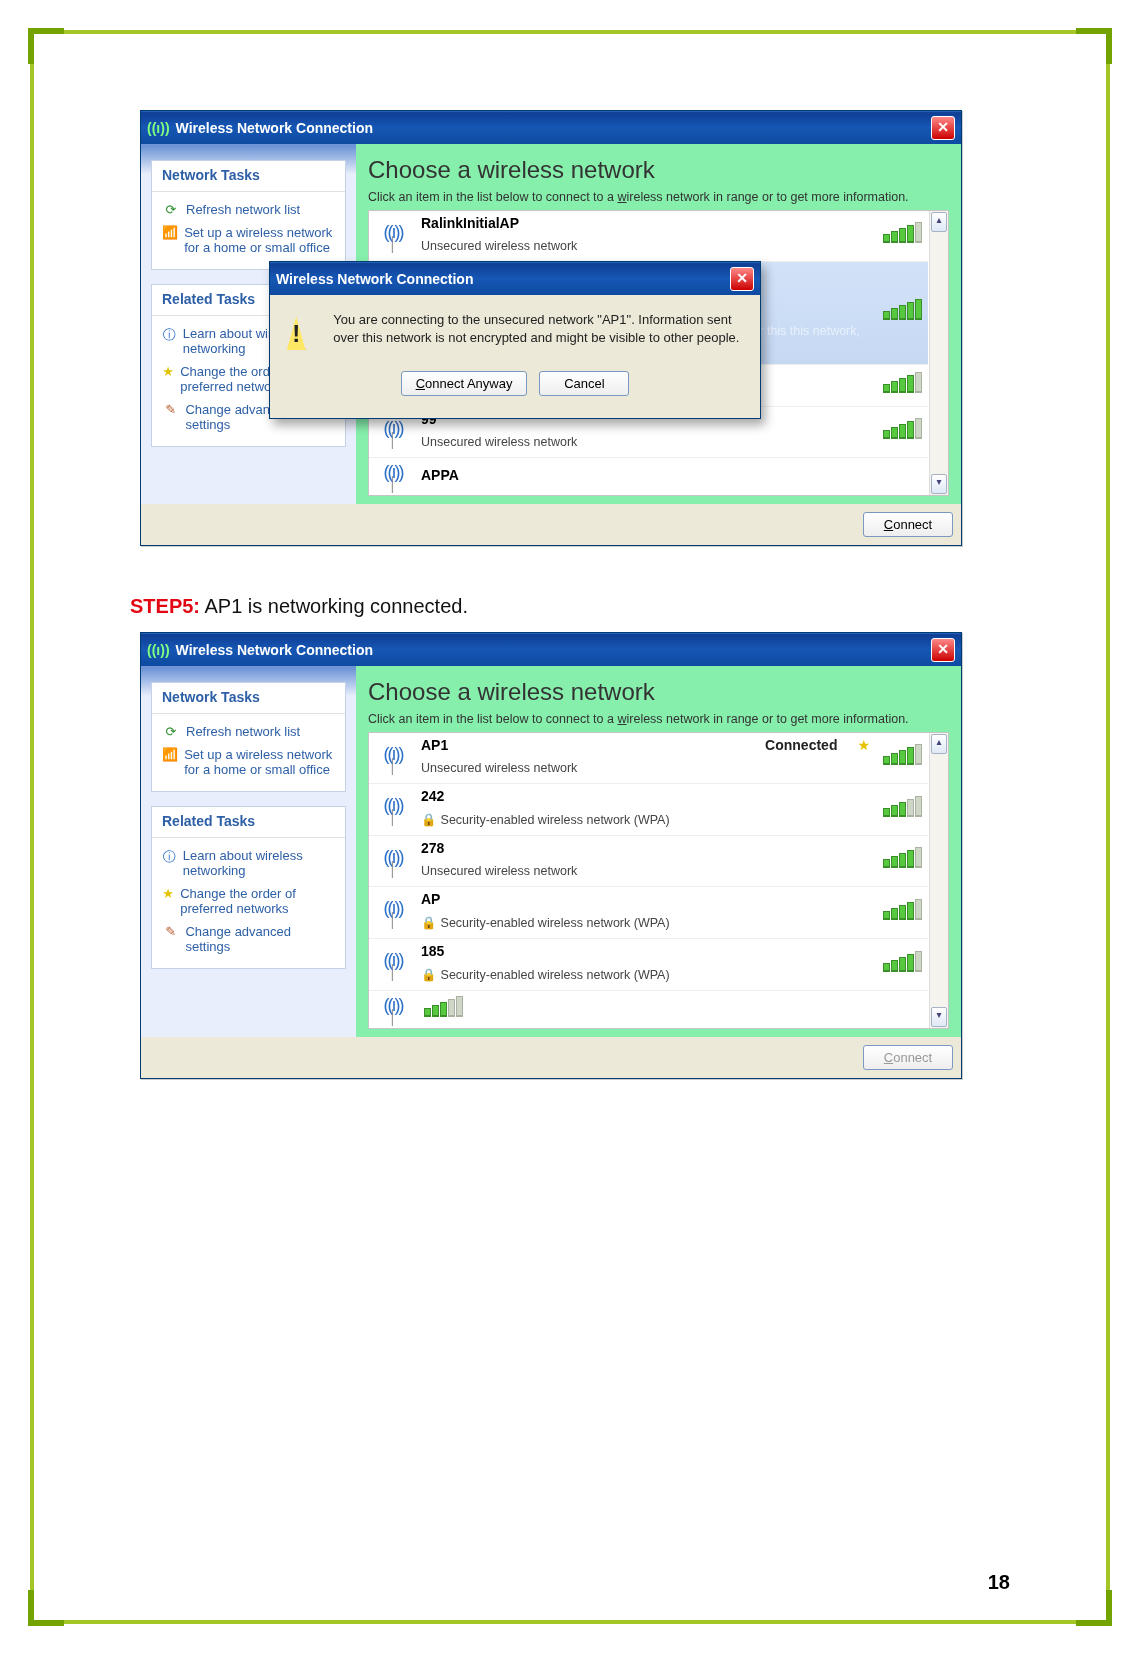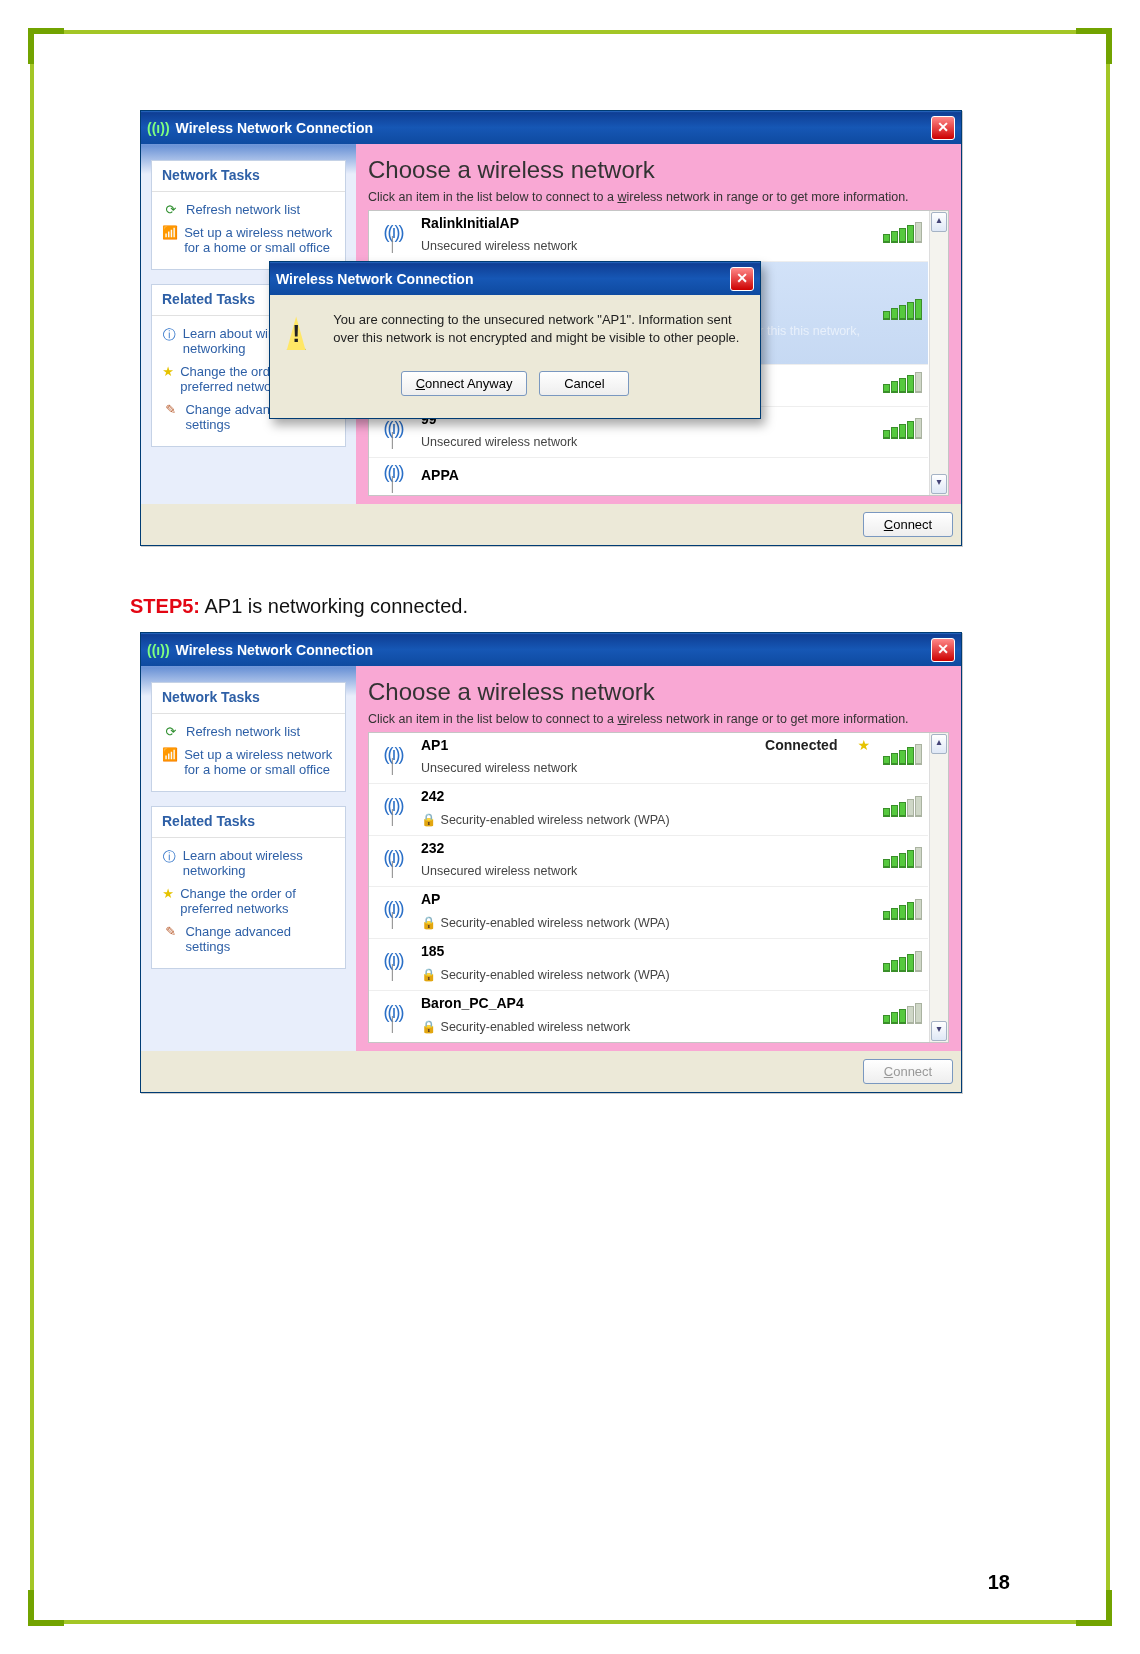"Choose a wireless network" .xp-main { background: #f9a8d4 -> #86efac }
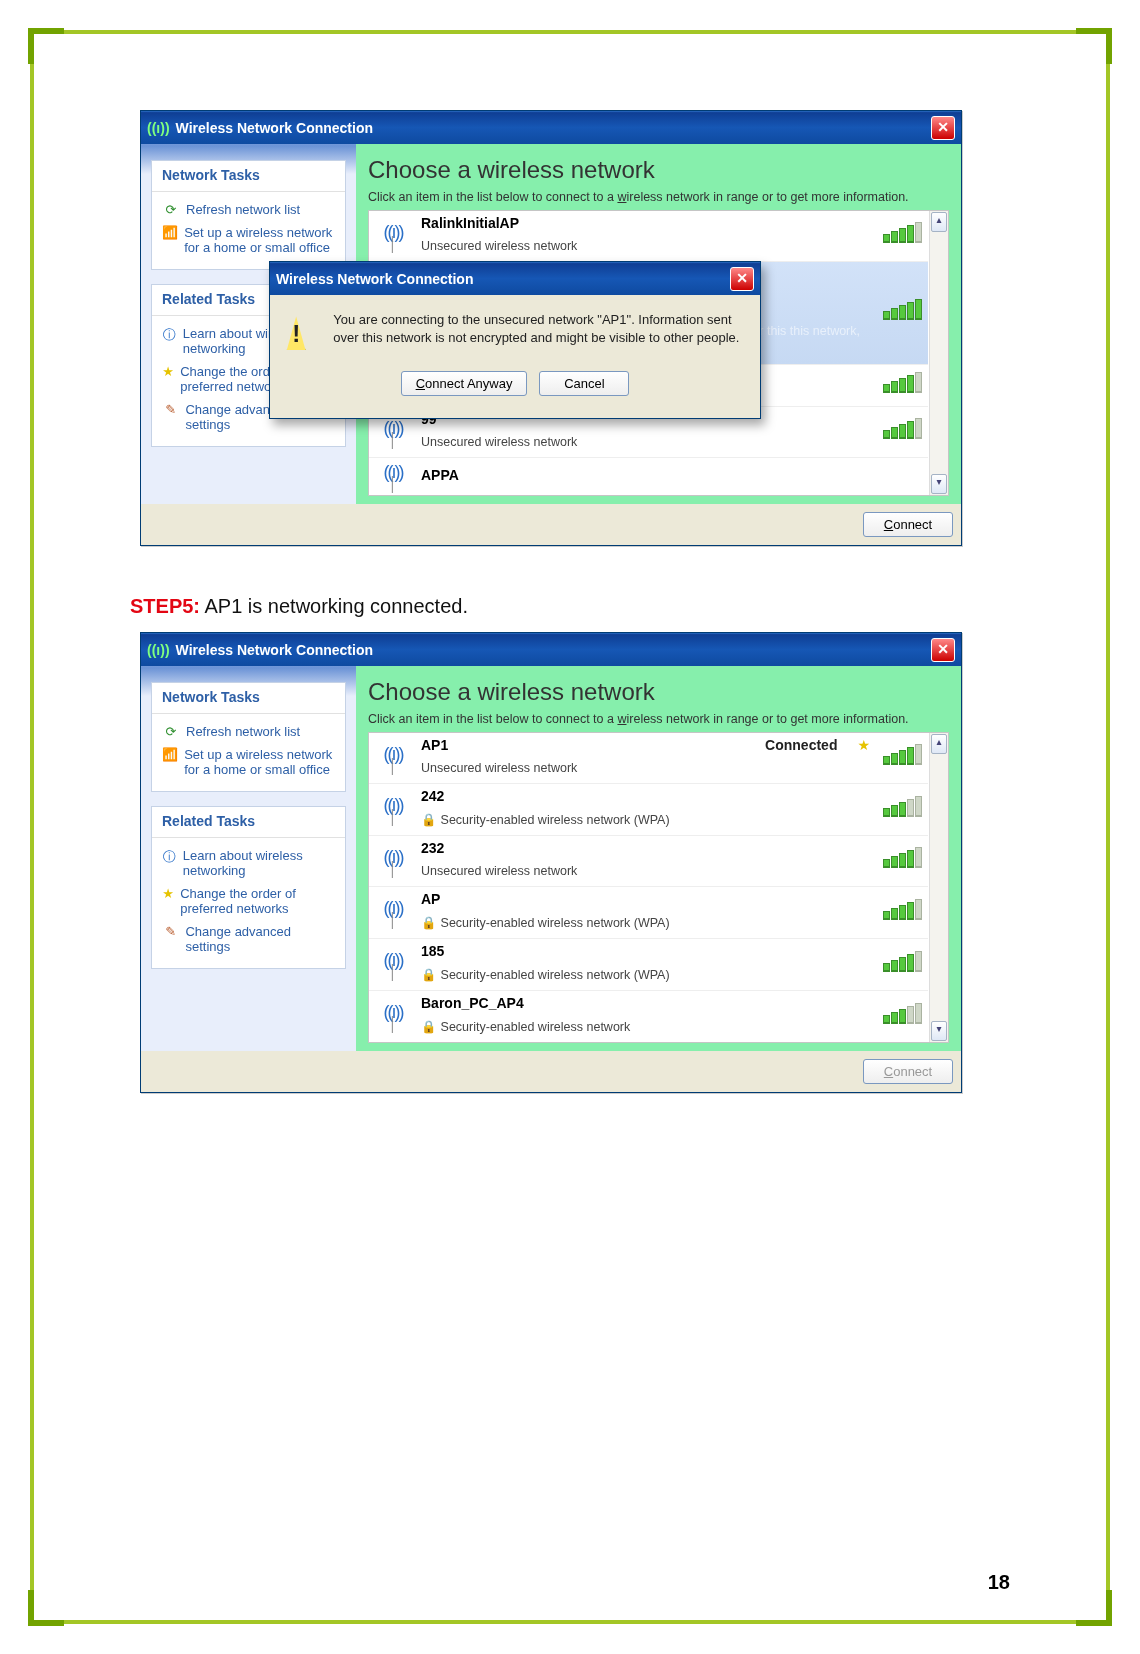"232" div.net-name { text: 232 -> 278 }
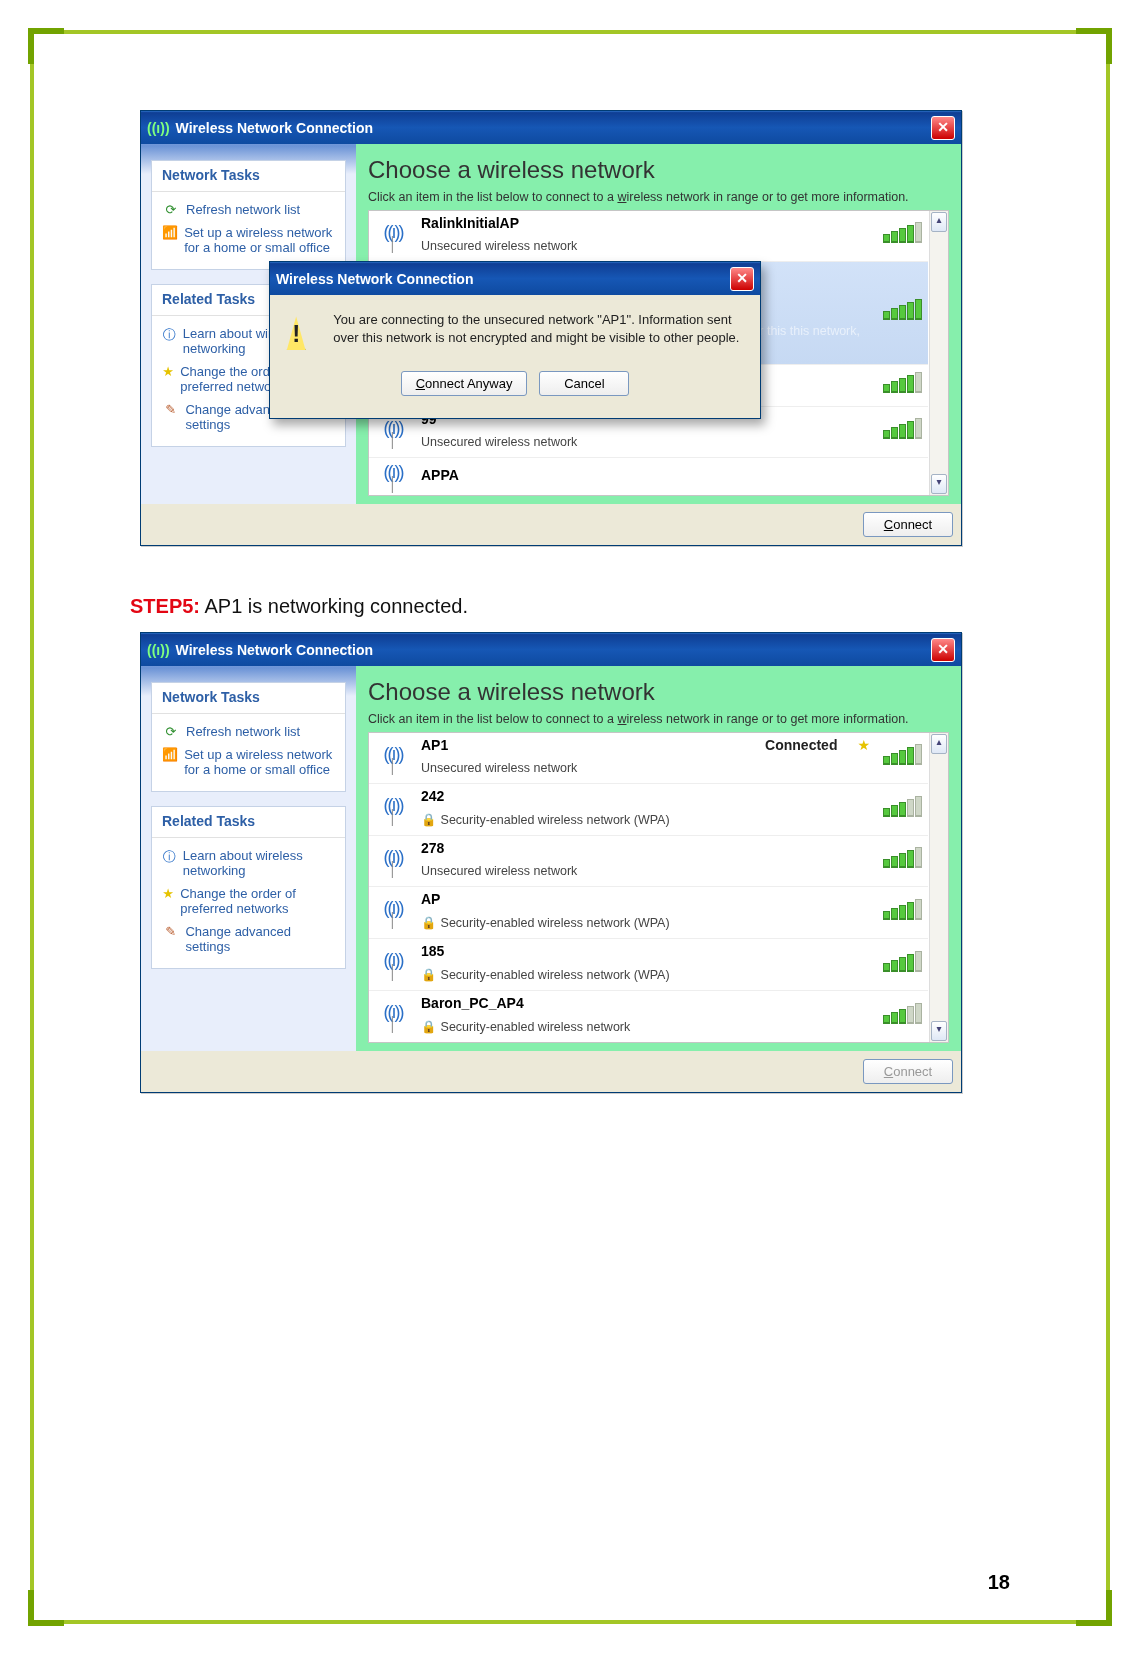"Baron_PC_AP4" div.net-info { html: <div> <div>Baron_PC_AP4</div> <div><span>🔒</span><span>Security-enabled wireless network</span></div> </div> -> none }
